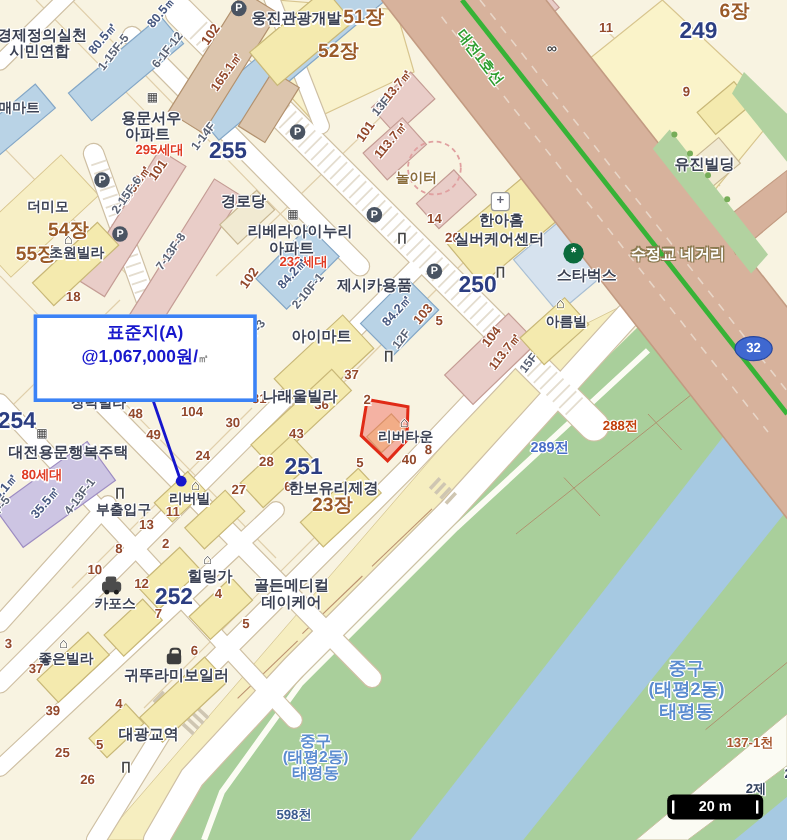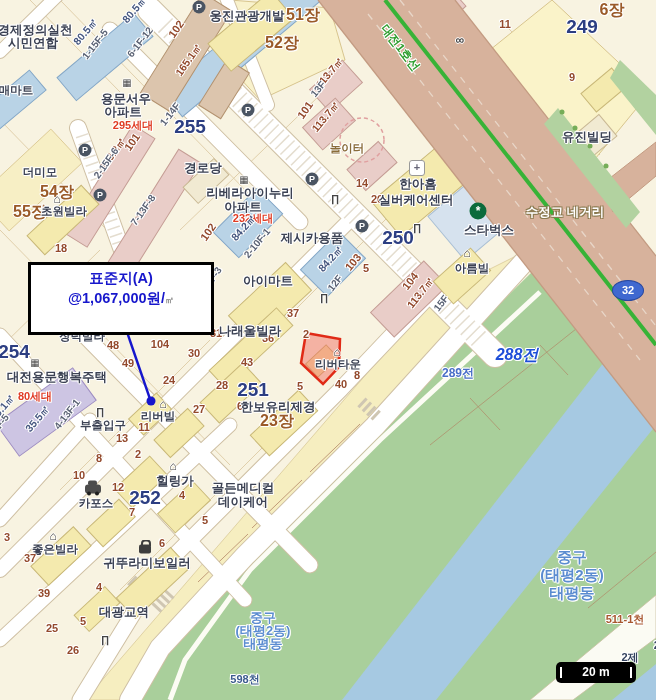"표준지(A)" #callout { border: 3px solid #000000 -> 3px solid #3b82f6 }
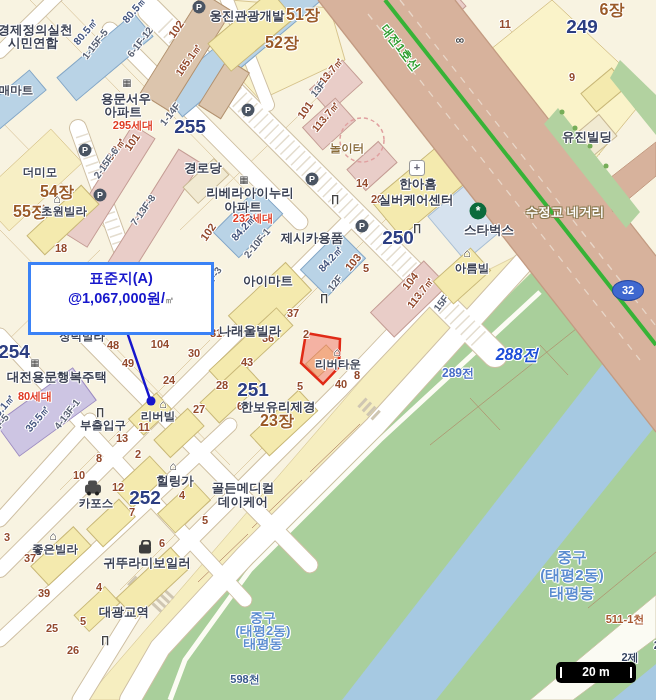"288전" .jeonG { color: #1d4ed8 -> #c2410c; font-size: 16px -> 11px; font-style: italic -> none }
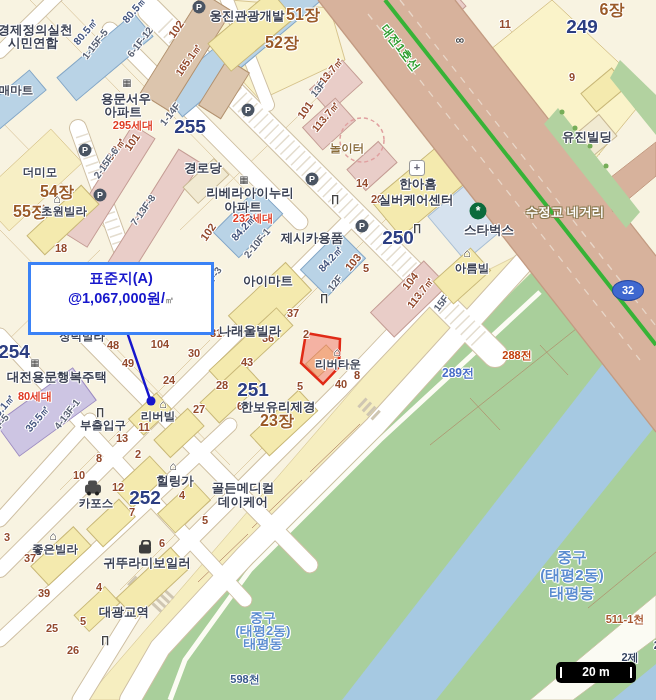"511-1천" span.lbl { text: 511-1천 -> 137-1천 }
